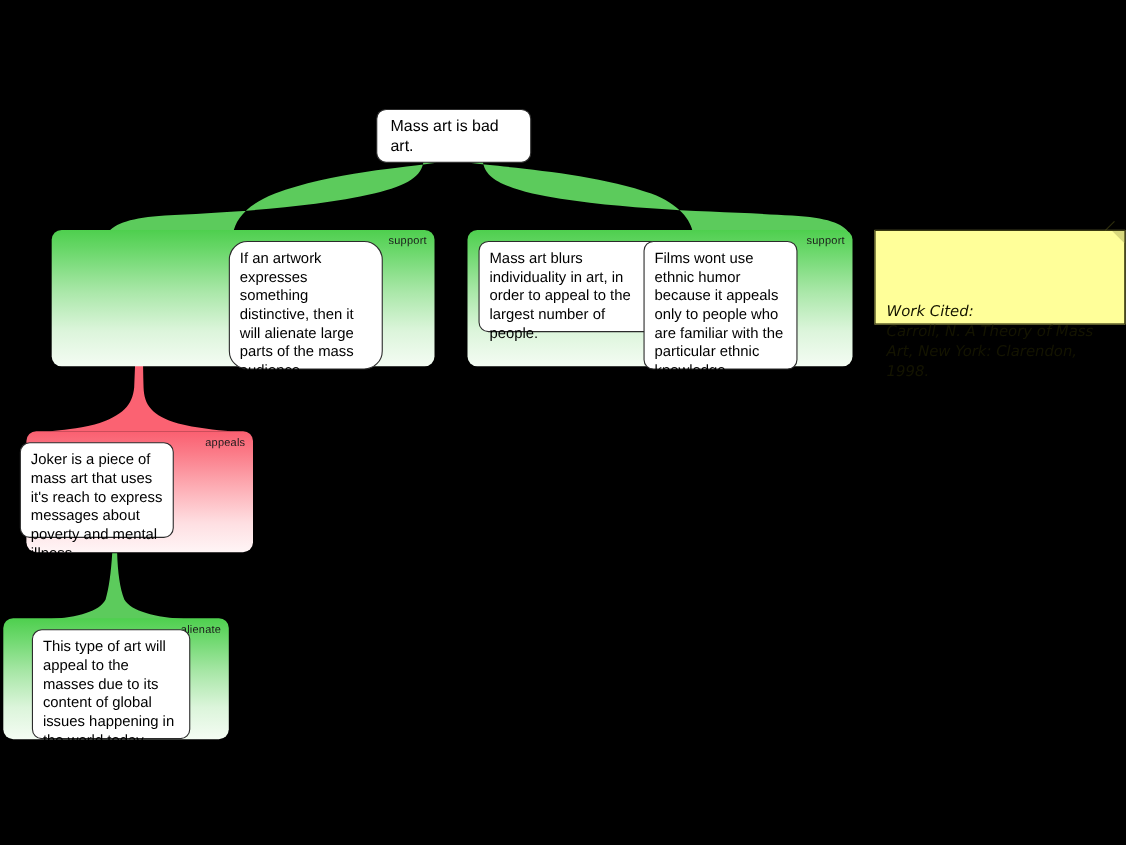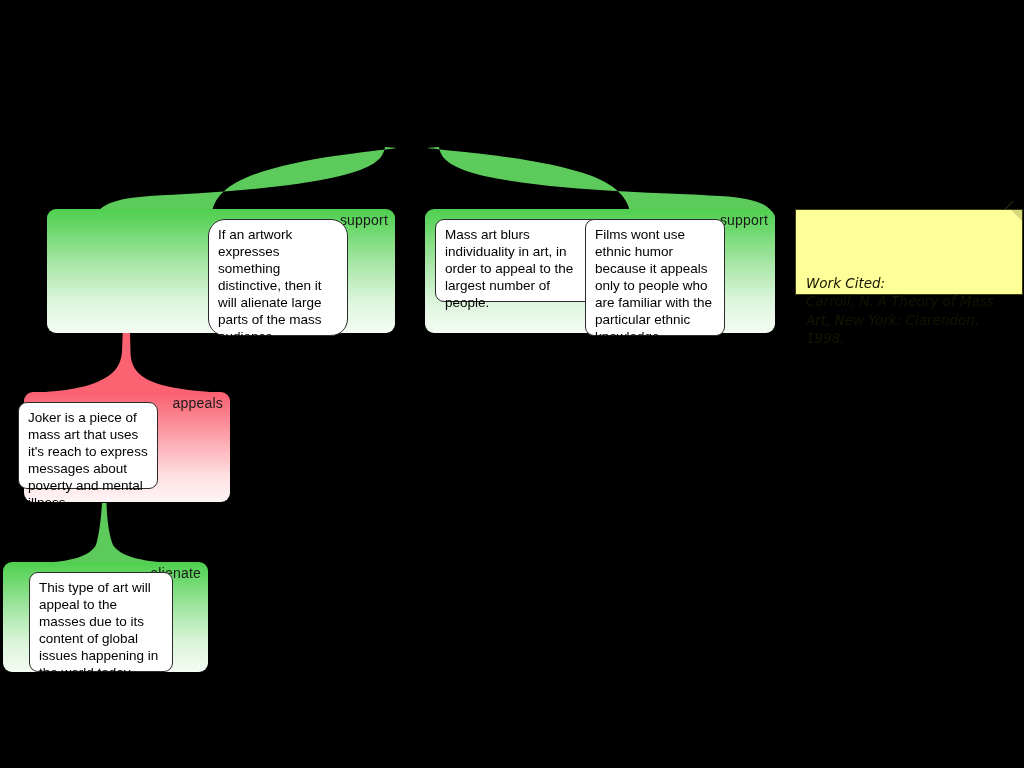"Mass art is bad art." div.node { html: none -> <div> <span>Mass art is bad art.</span> </div> }
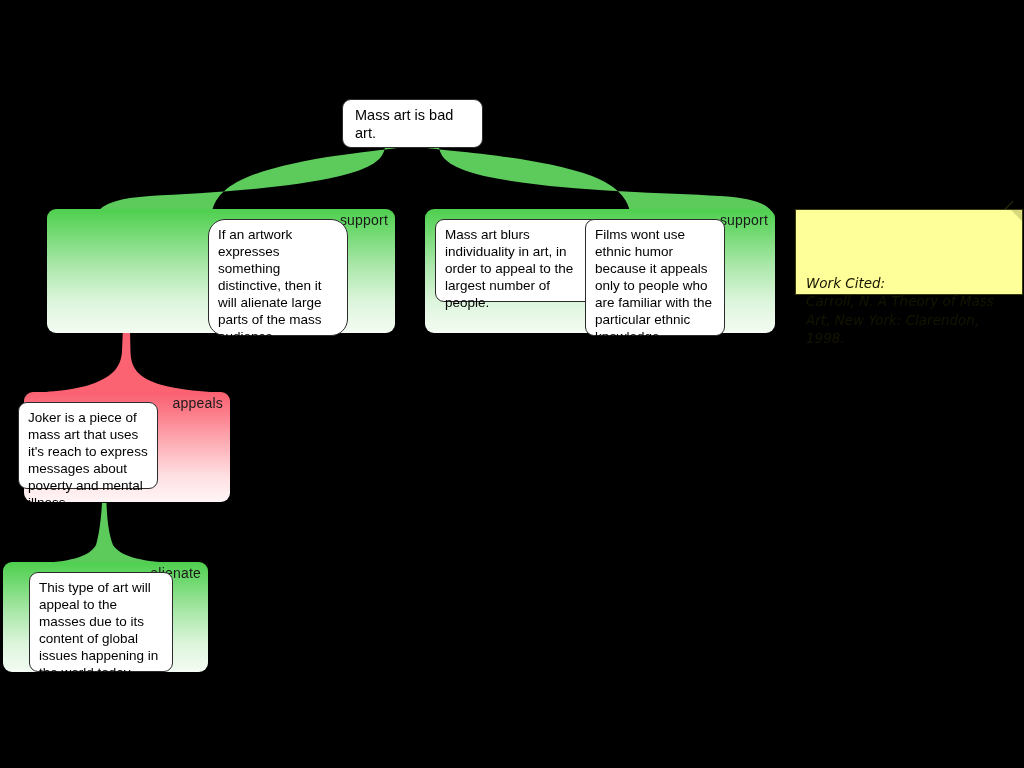"support" .group-label { font-size: 14px -> 10px }
